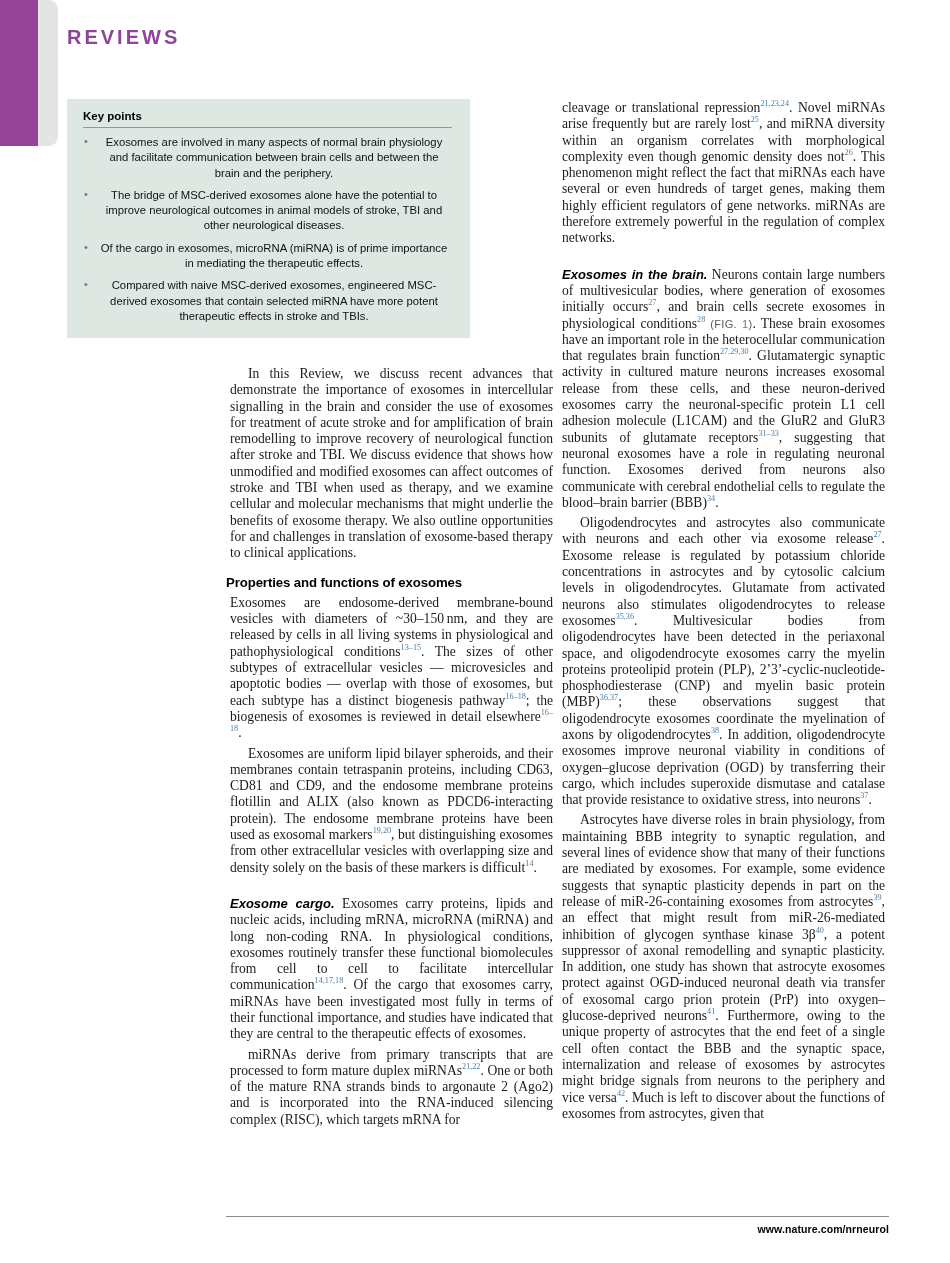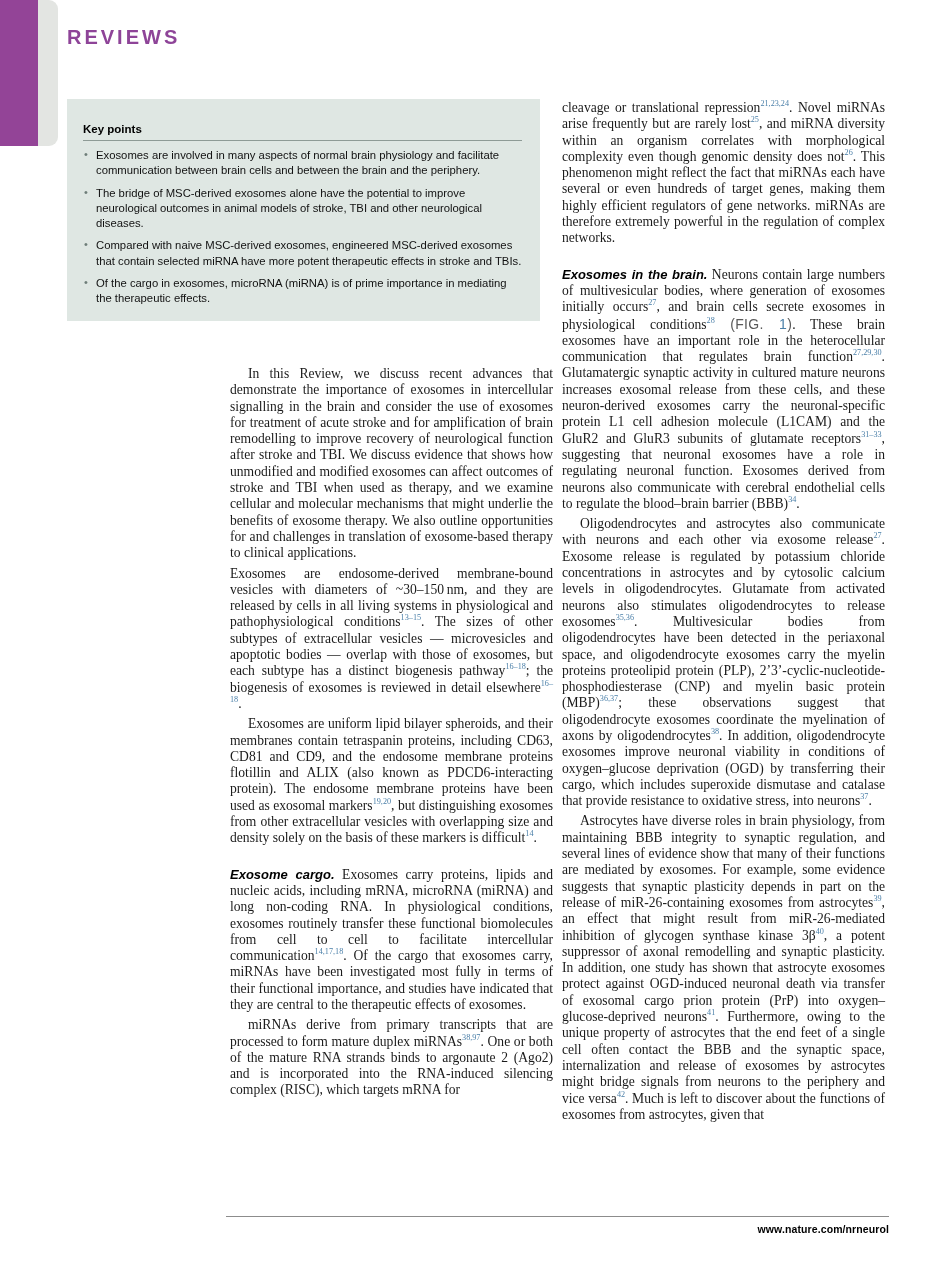"Key points" .keypoints { padding: 24px 18px 14px 16px -> 11px 18px 14px 16px; width: 473px -> 403px }
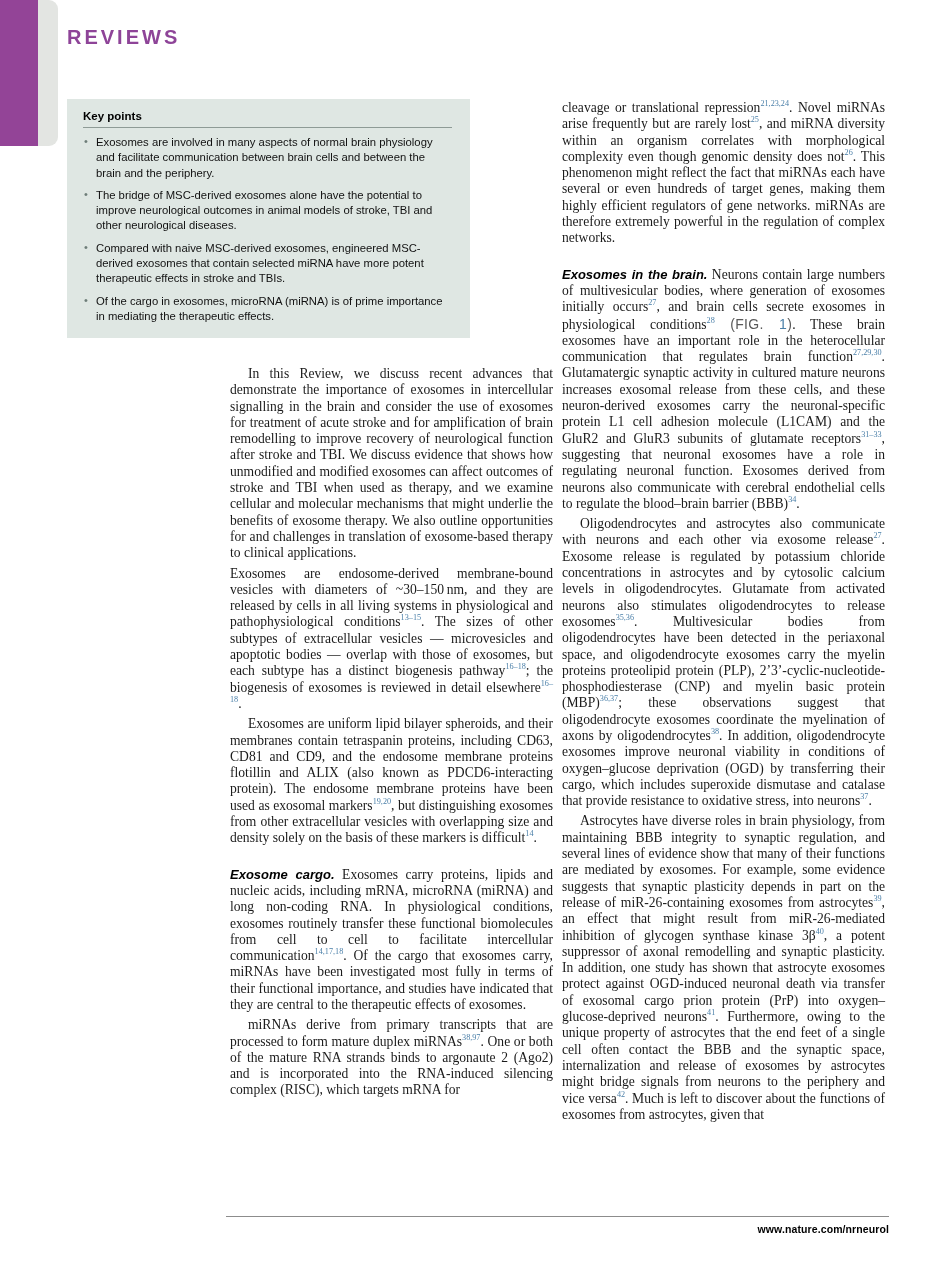"Exosomes are involved in many" .kp-list { text-align: none -> center }
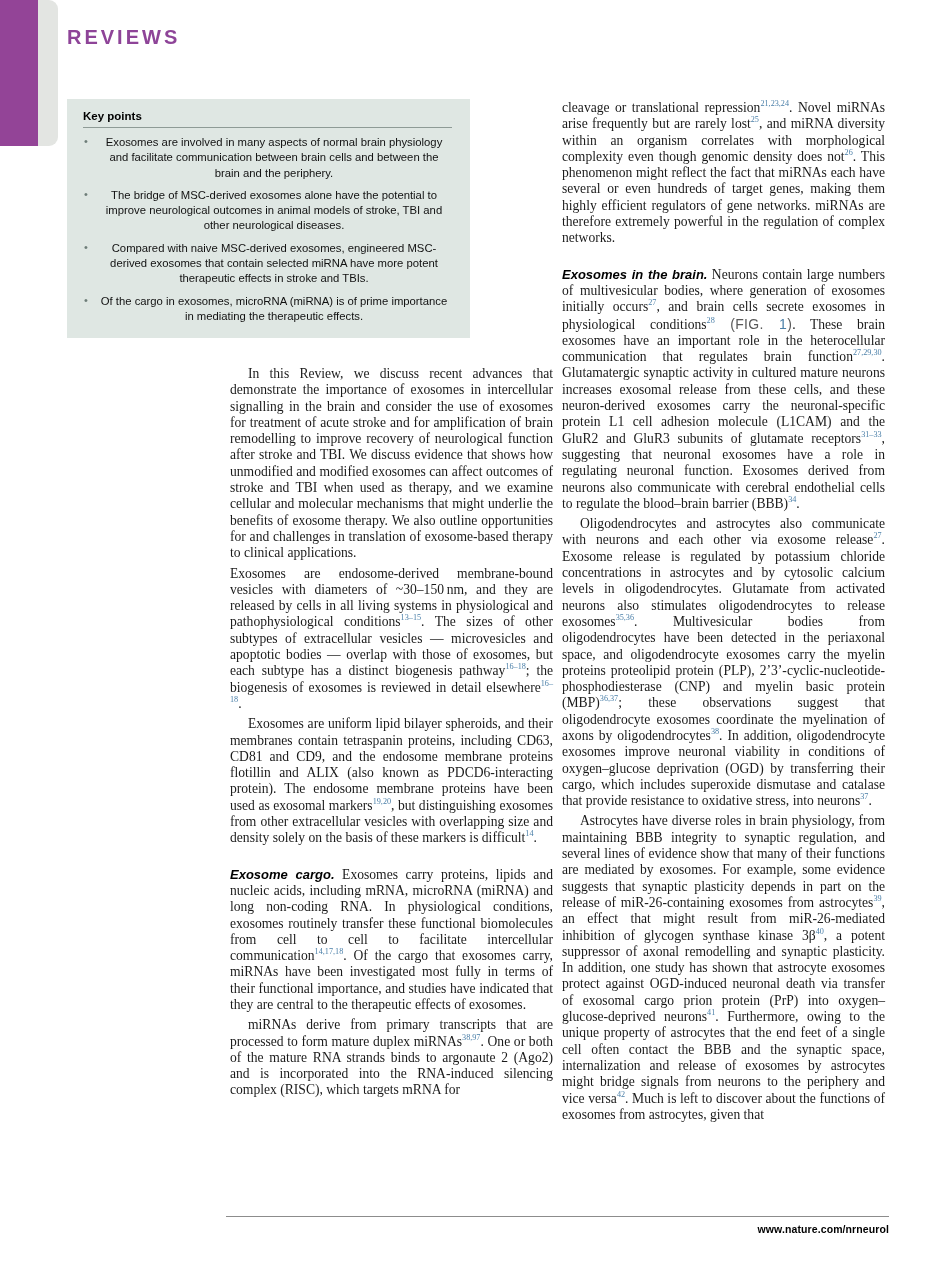"Compared with naive MSC-derived" li.kp-item { order: before "Of the cargo in exosomes," -> after "Of the cargo in exosomes," }
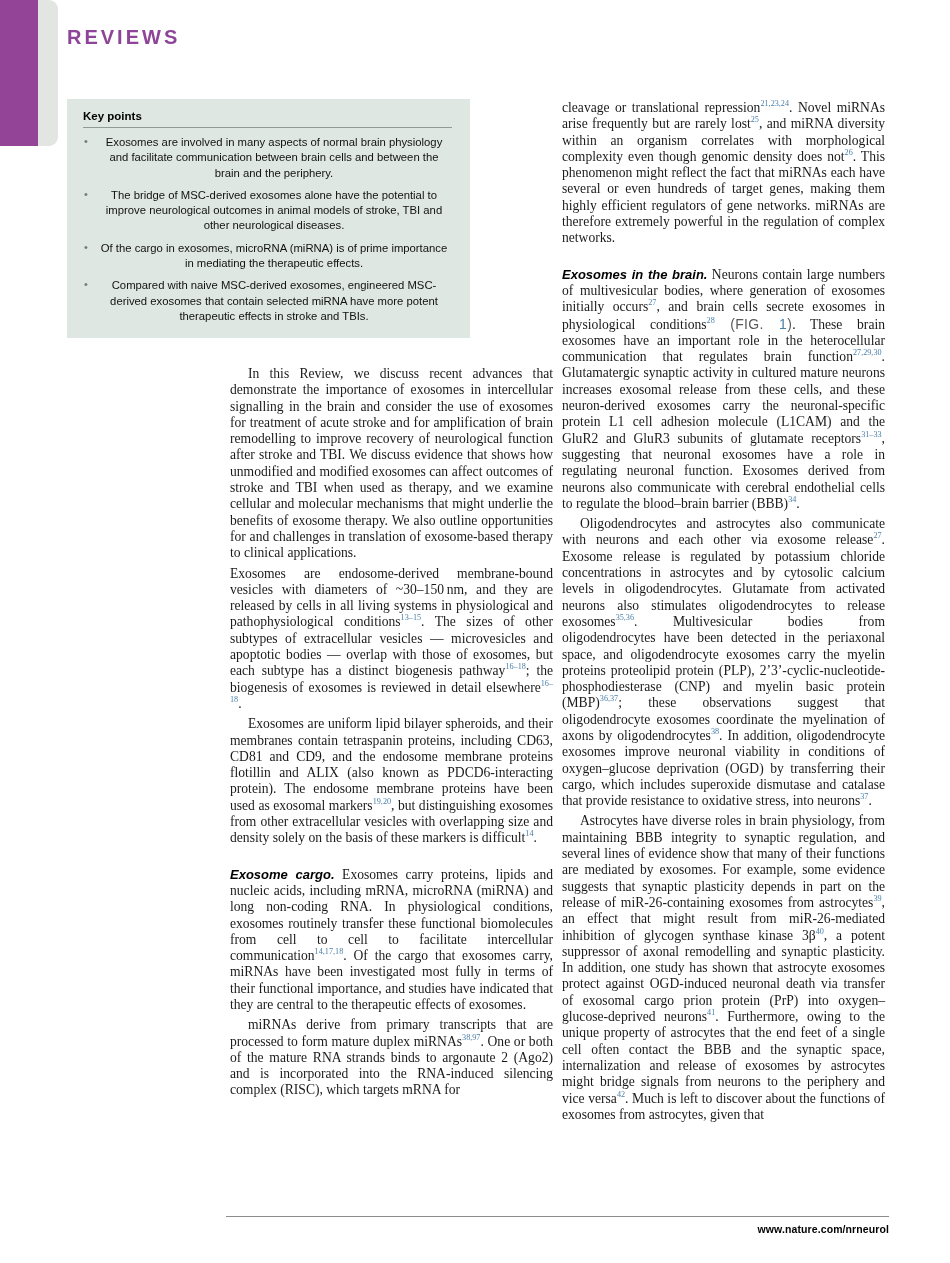"(FIG. 1)" .figref { font-size: 14px -> 11px }
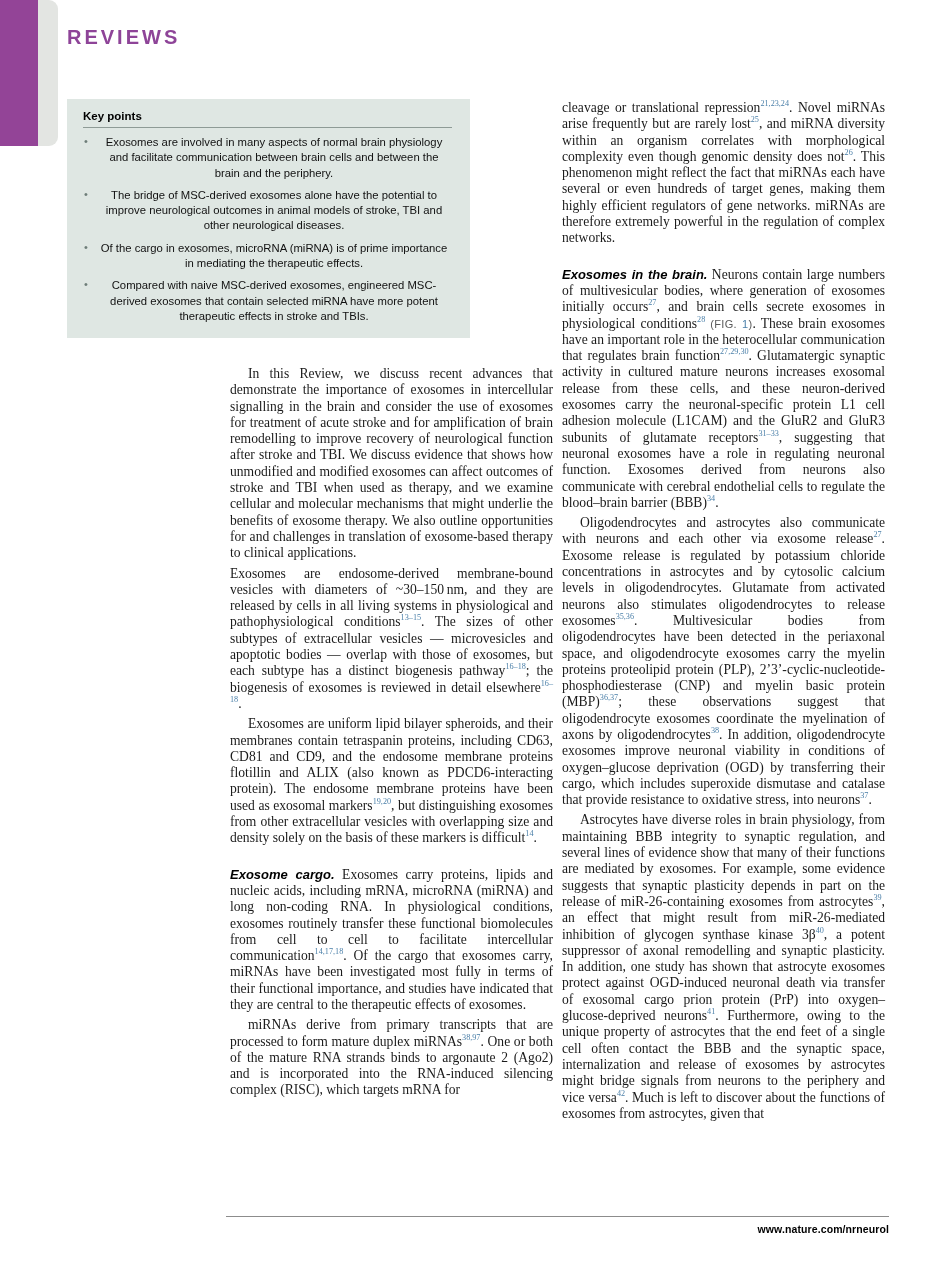"Properties and functions of exosomes" h2.sec-head { html: none -> <h2>Properties and functions of exosomes</h2> }
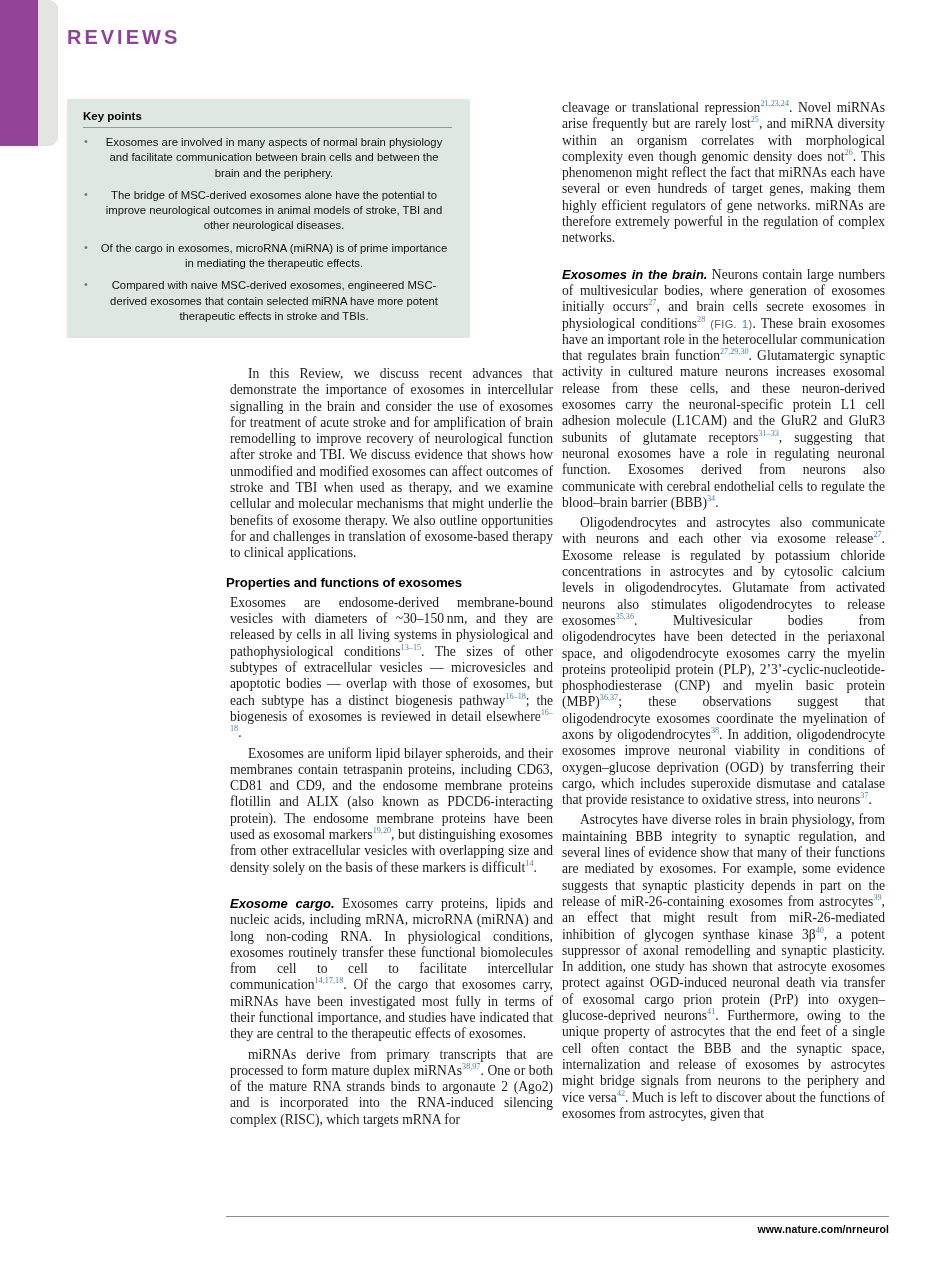"38,97" sup.ref { text: 38,97 -> 21,22 }
